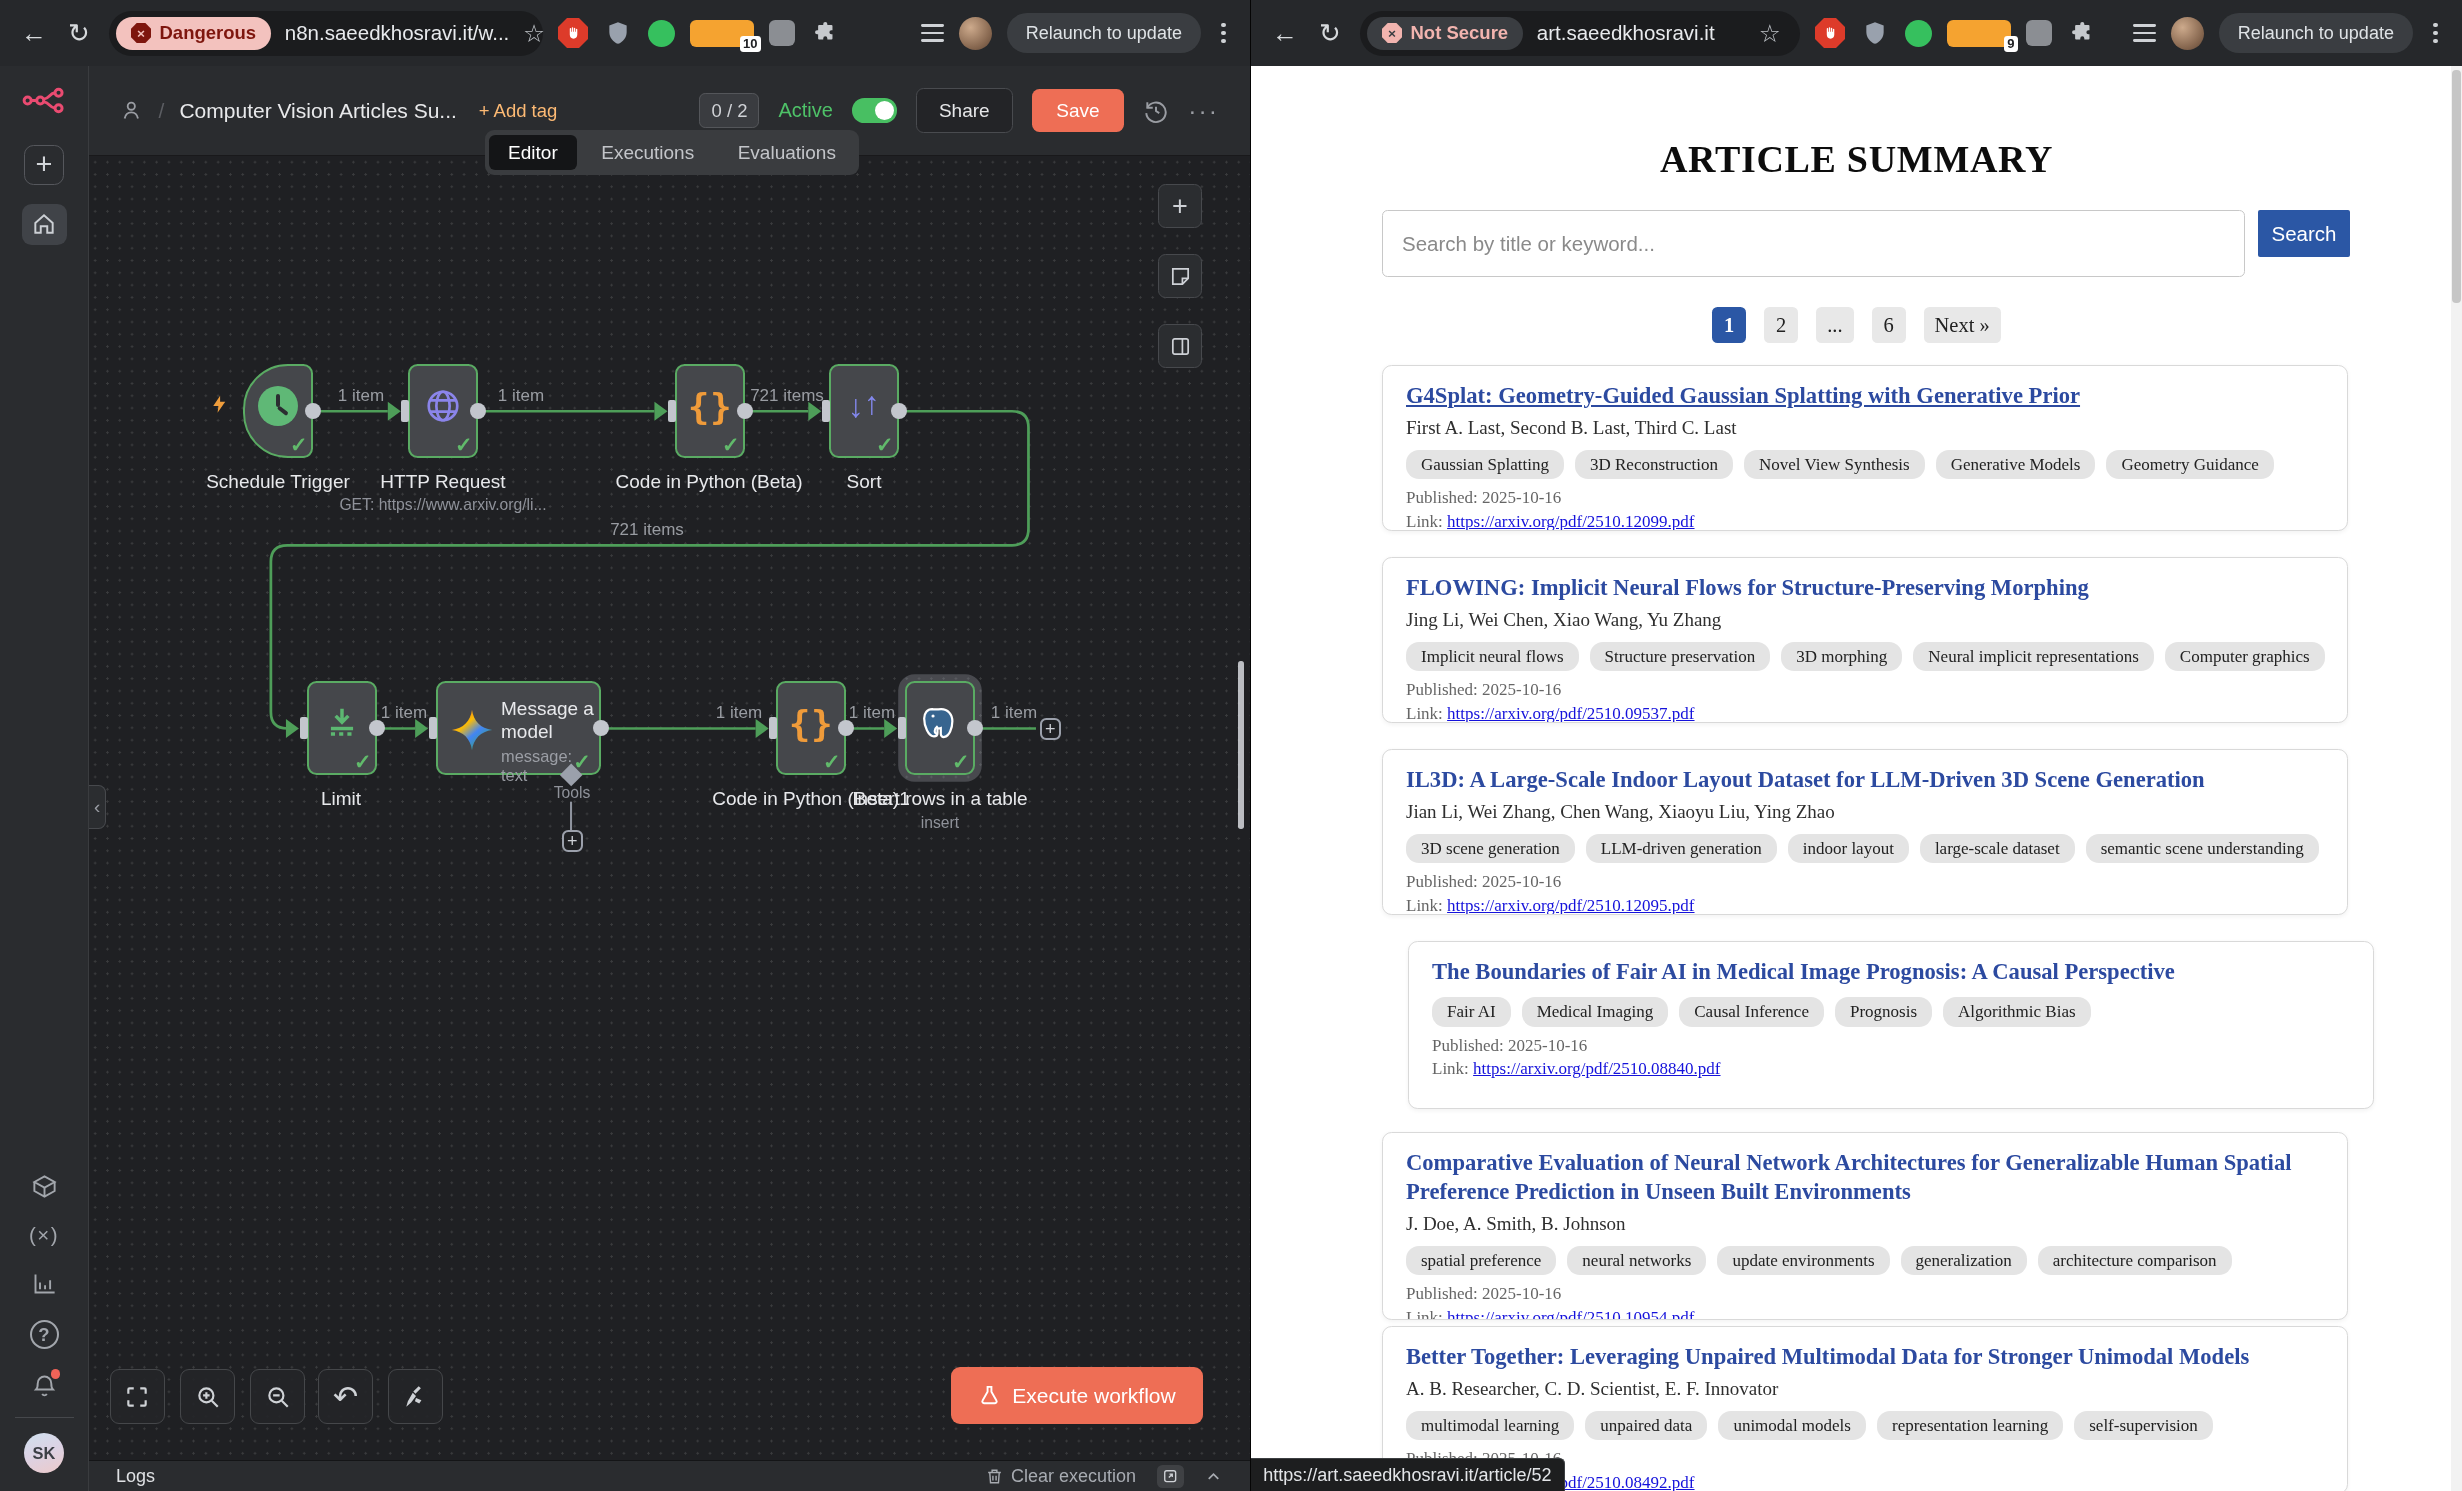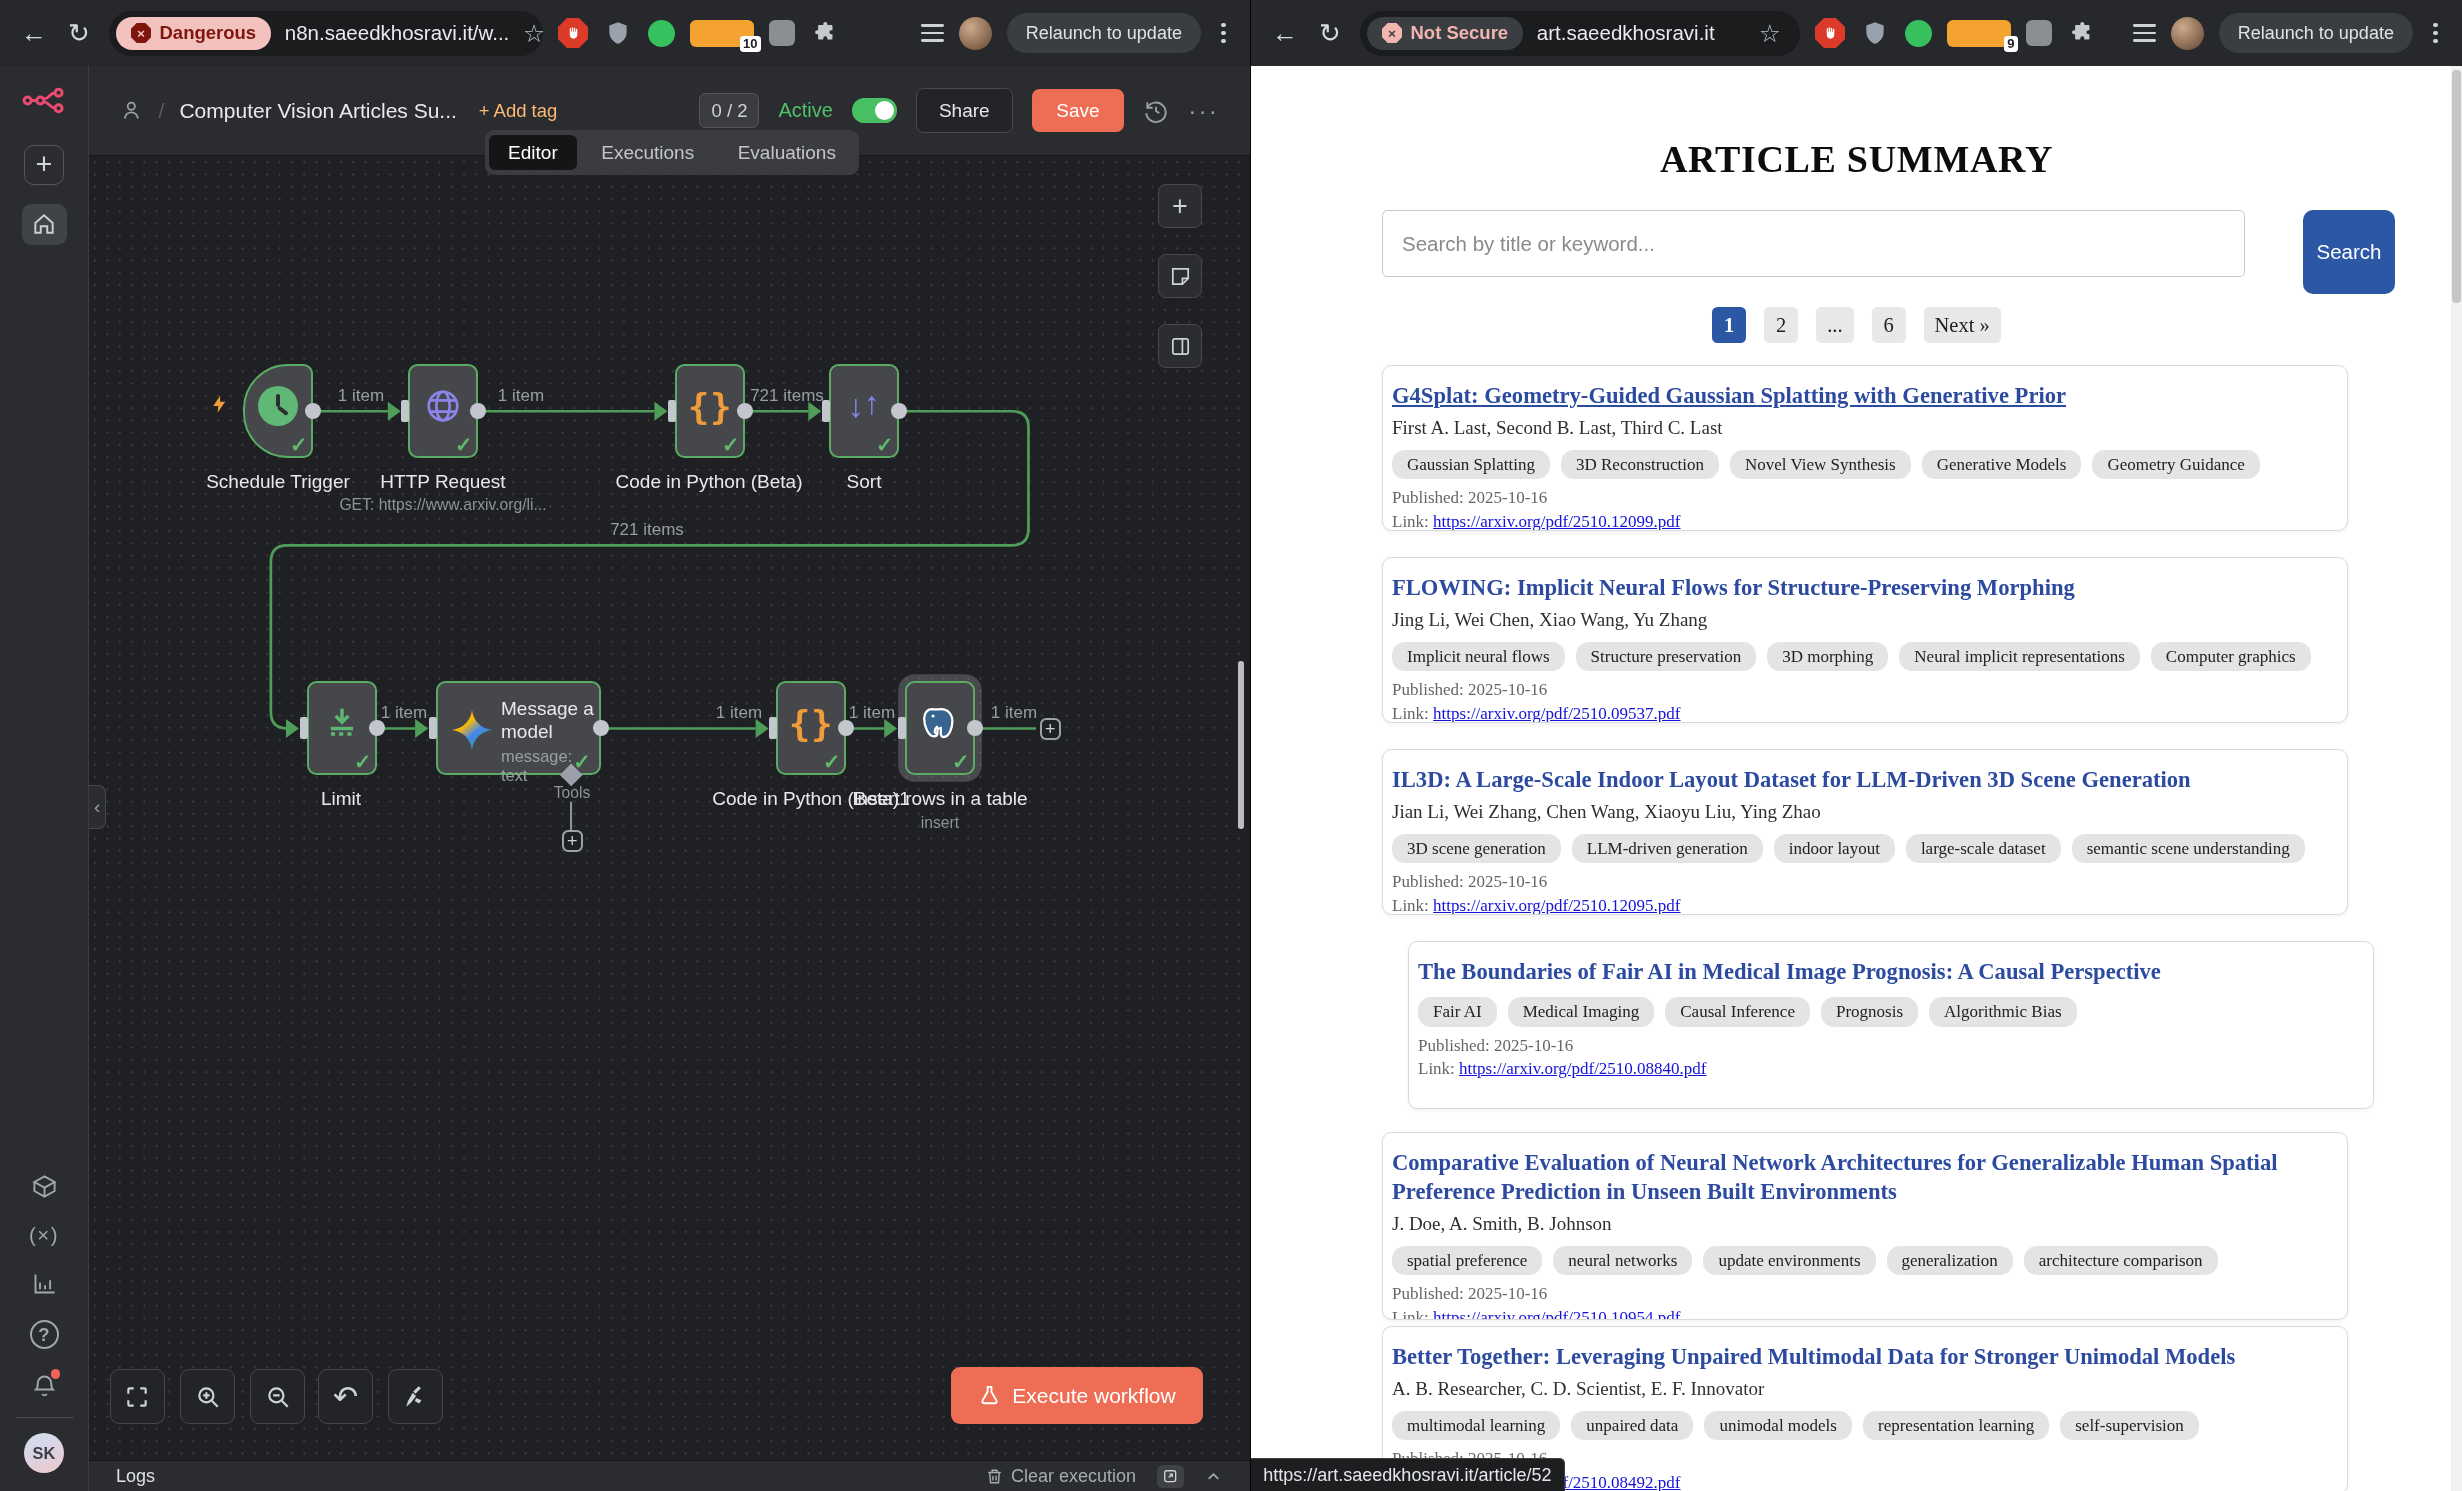"Search" .search-btn { border-radius: 10px -> 2px; height: 84px -> 47px; margin-left: 45px -> none }
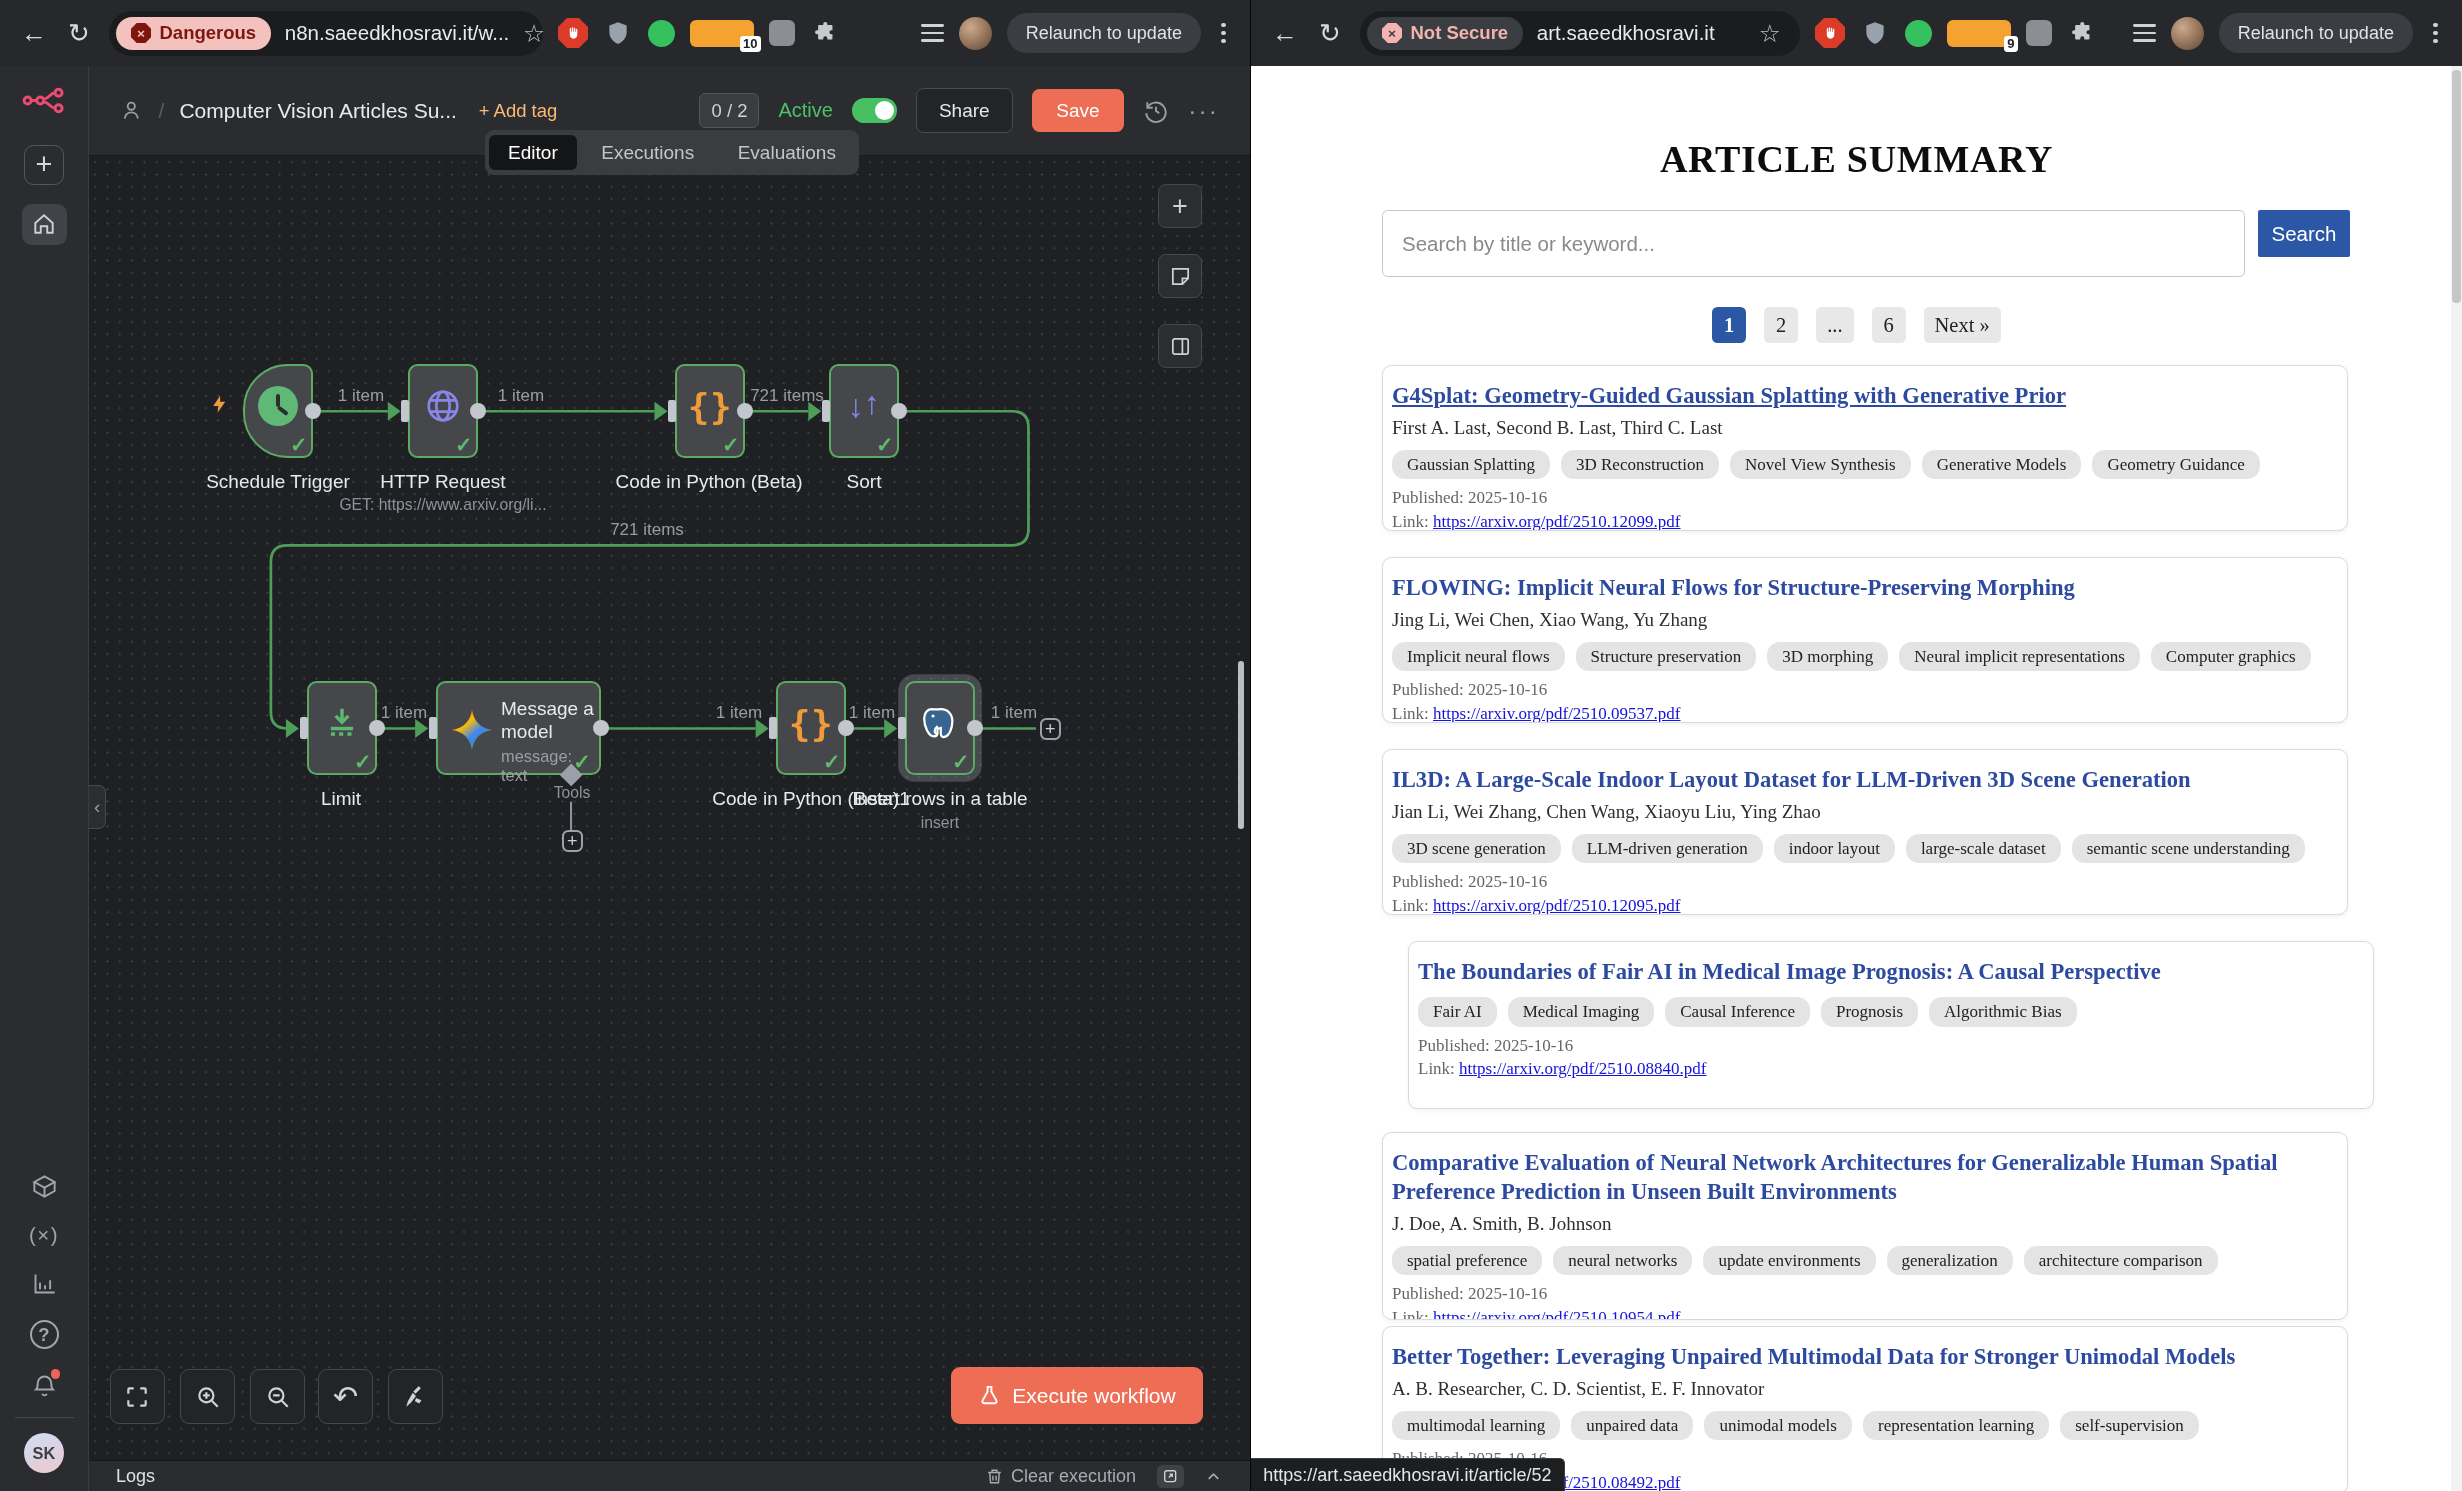"G4Splat: Geometry-Guided Gaussian" .card { padding: 15px 9px -> 15px 23px }
